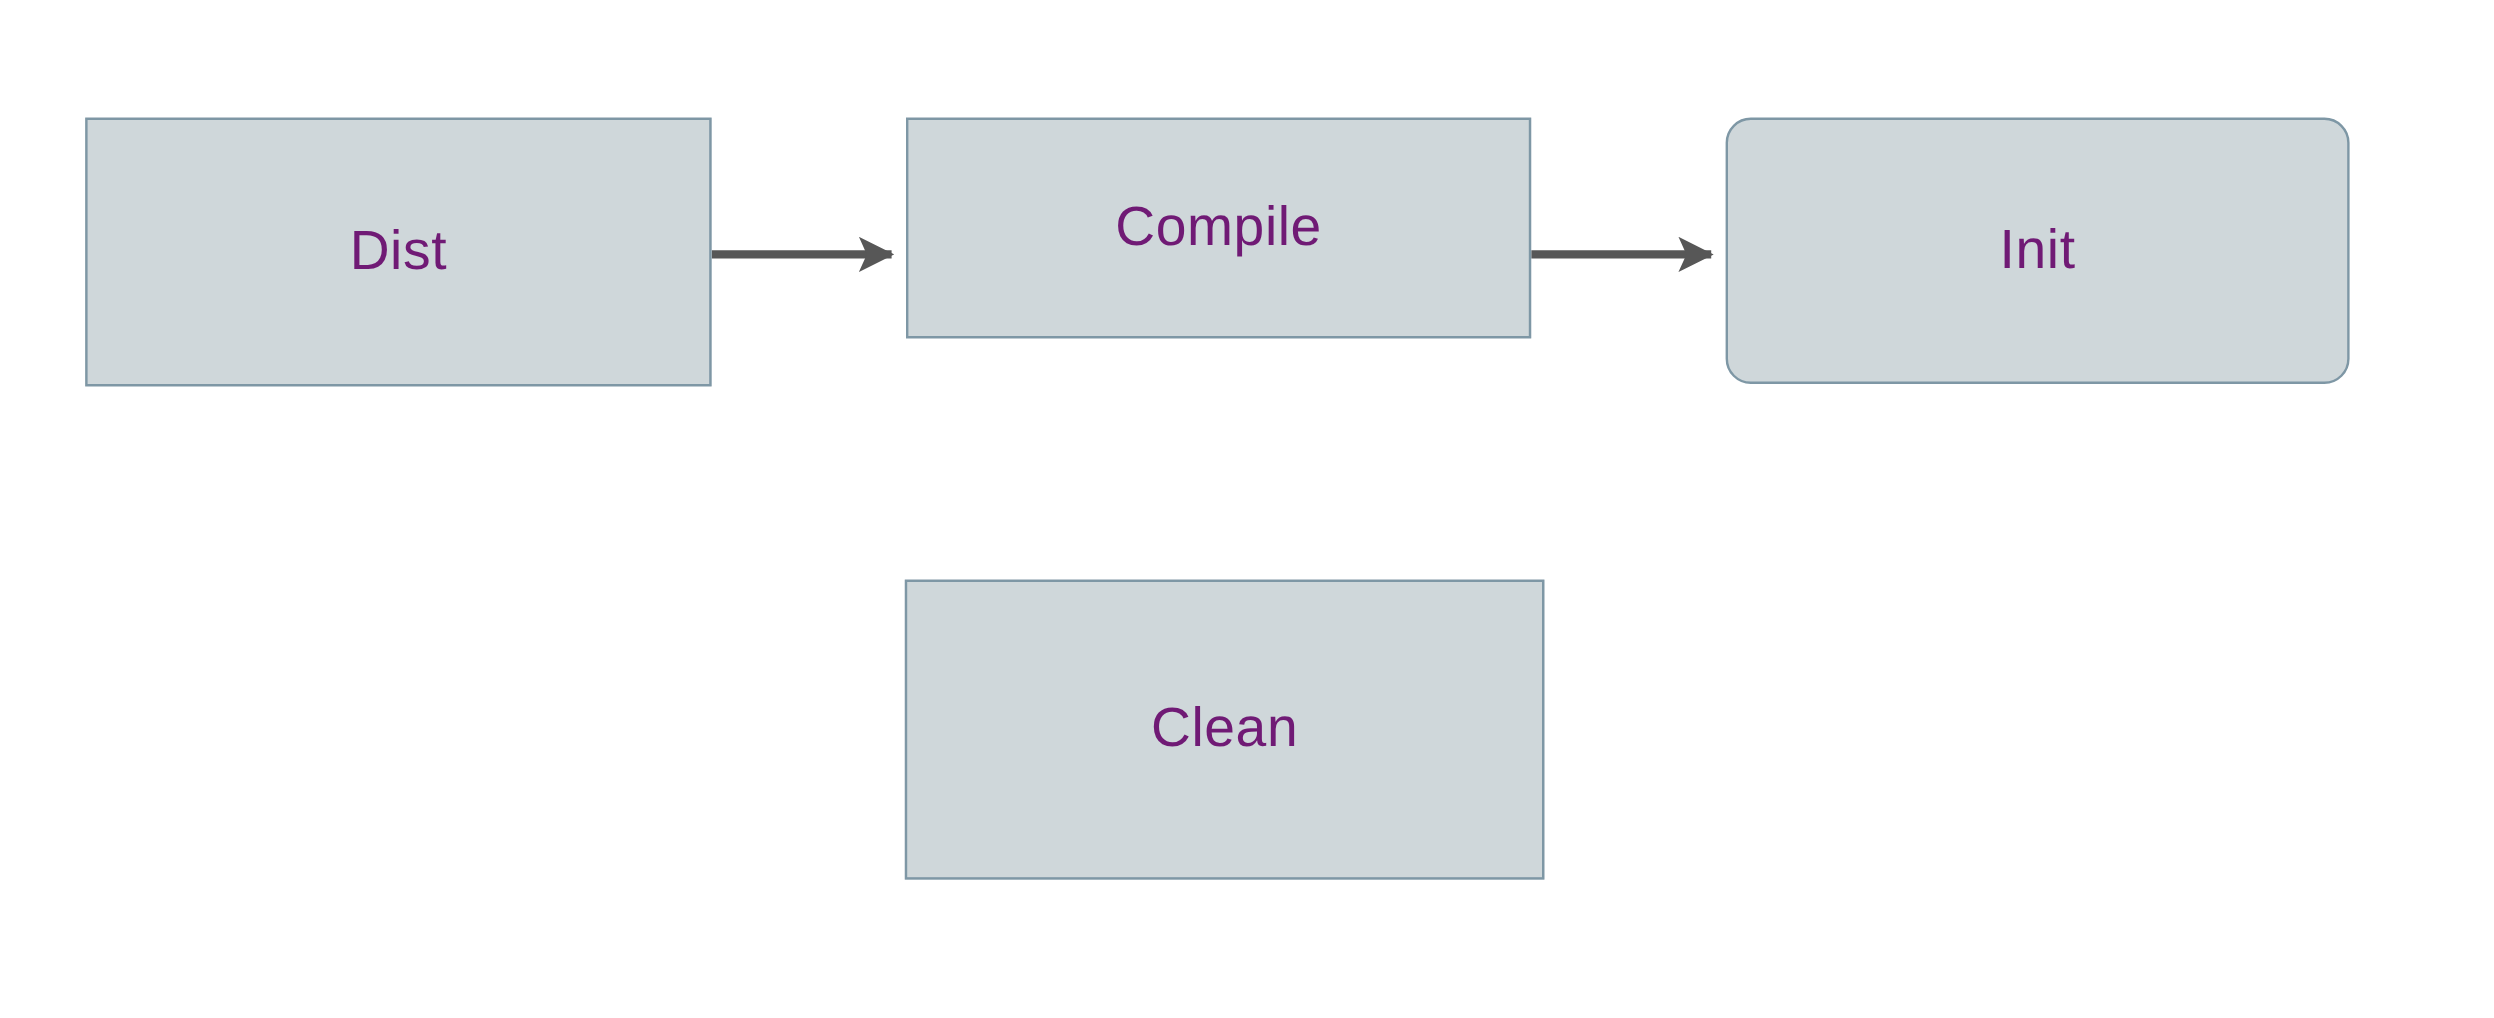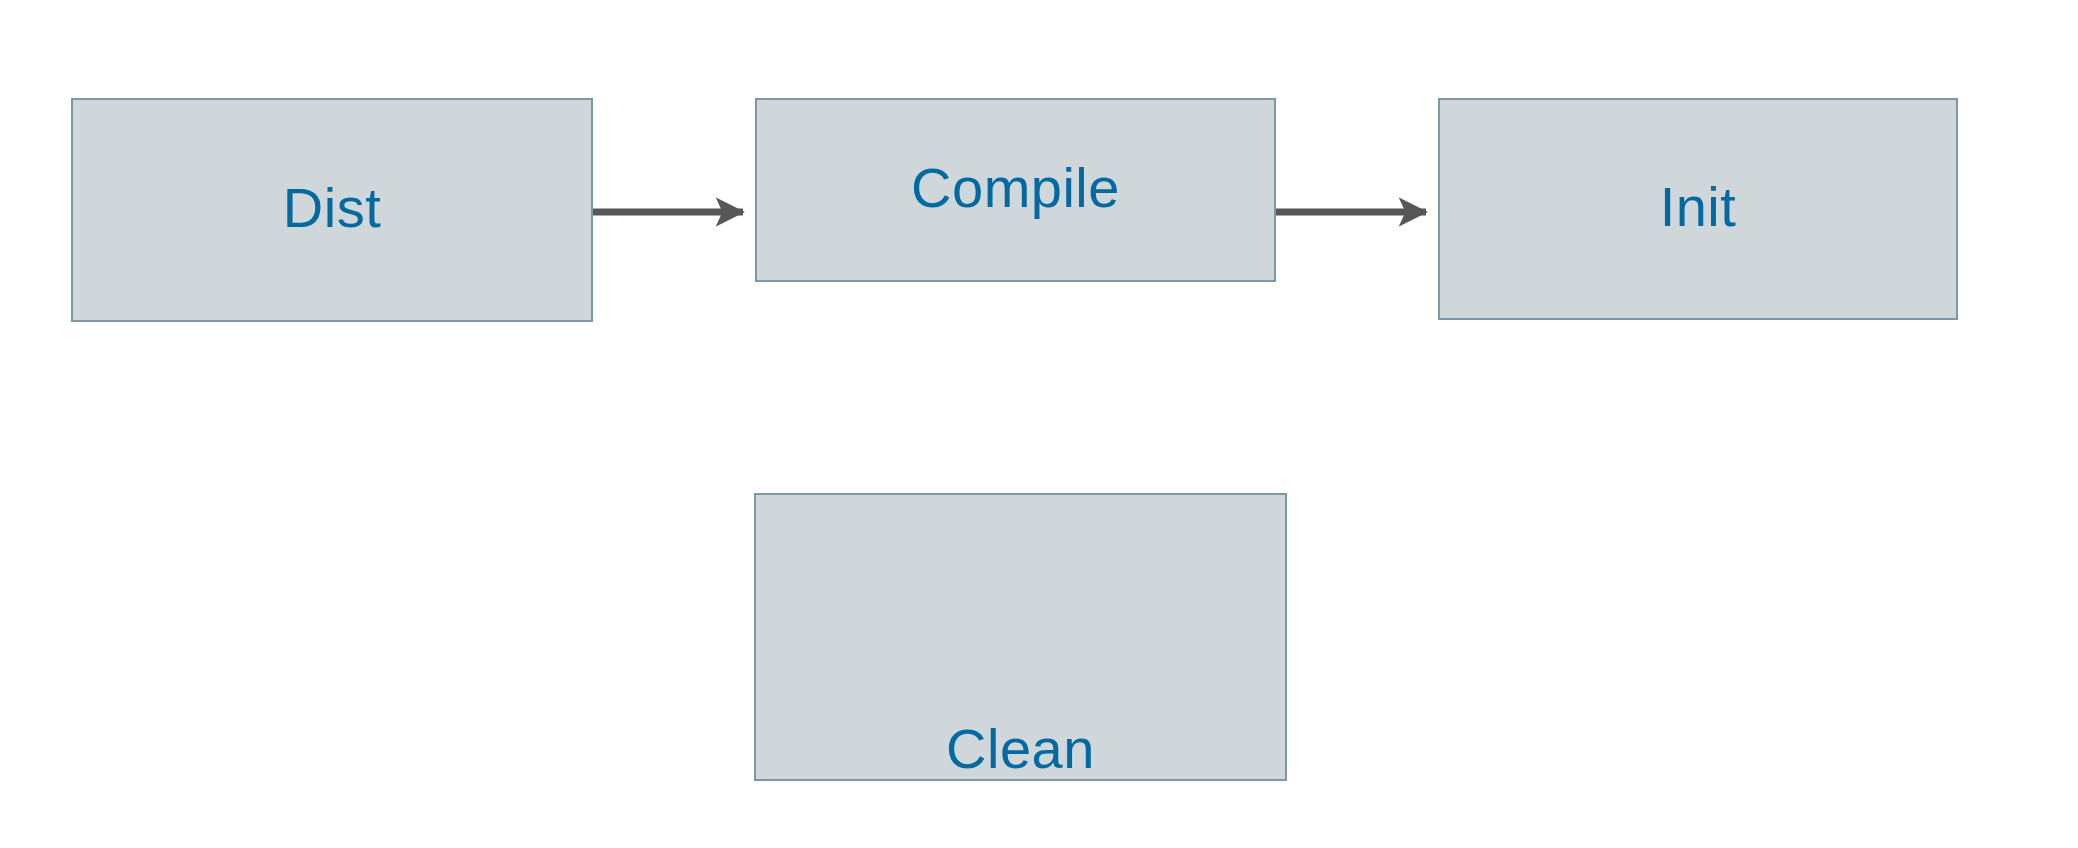"Dist" .node-label { color: #0369a1 -> #701a75; font-size: 56px -> 46px }
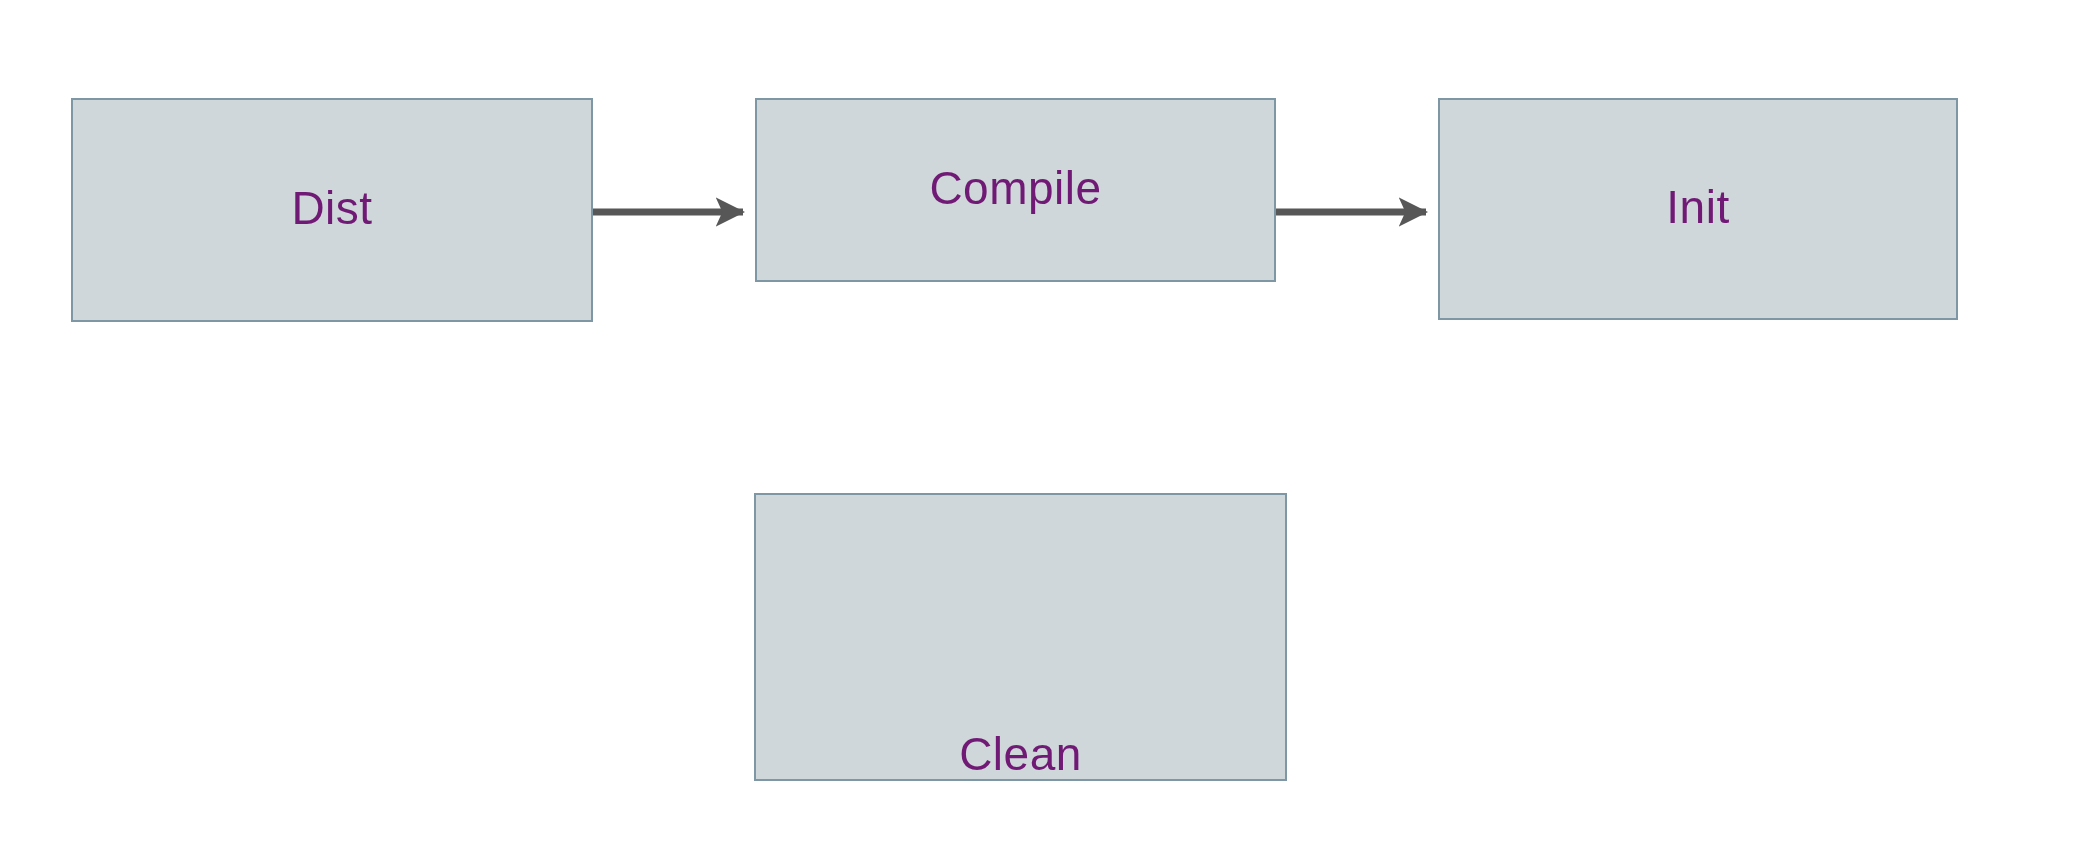"Init" .node-init { border-radius: none -> 21px }
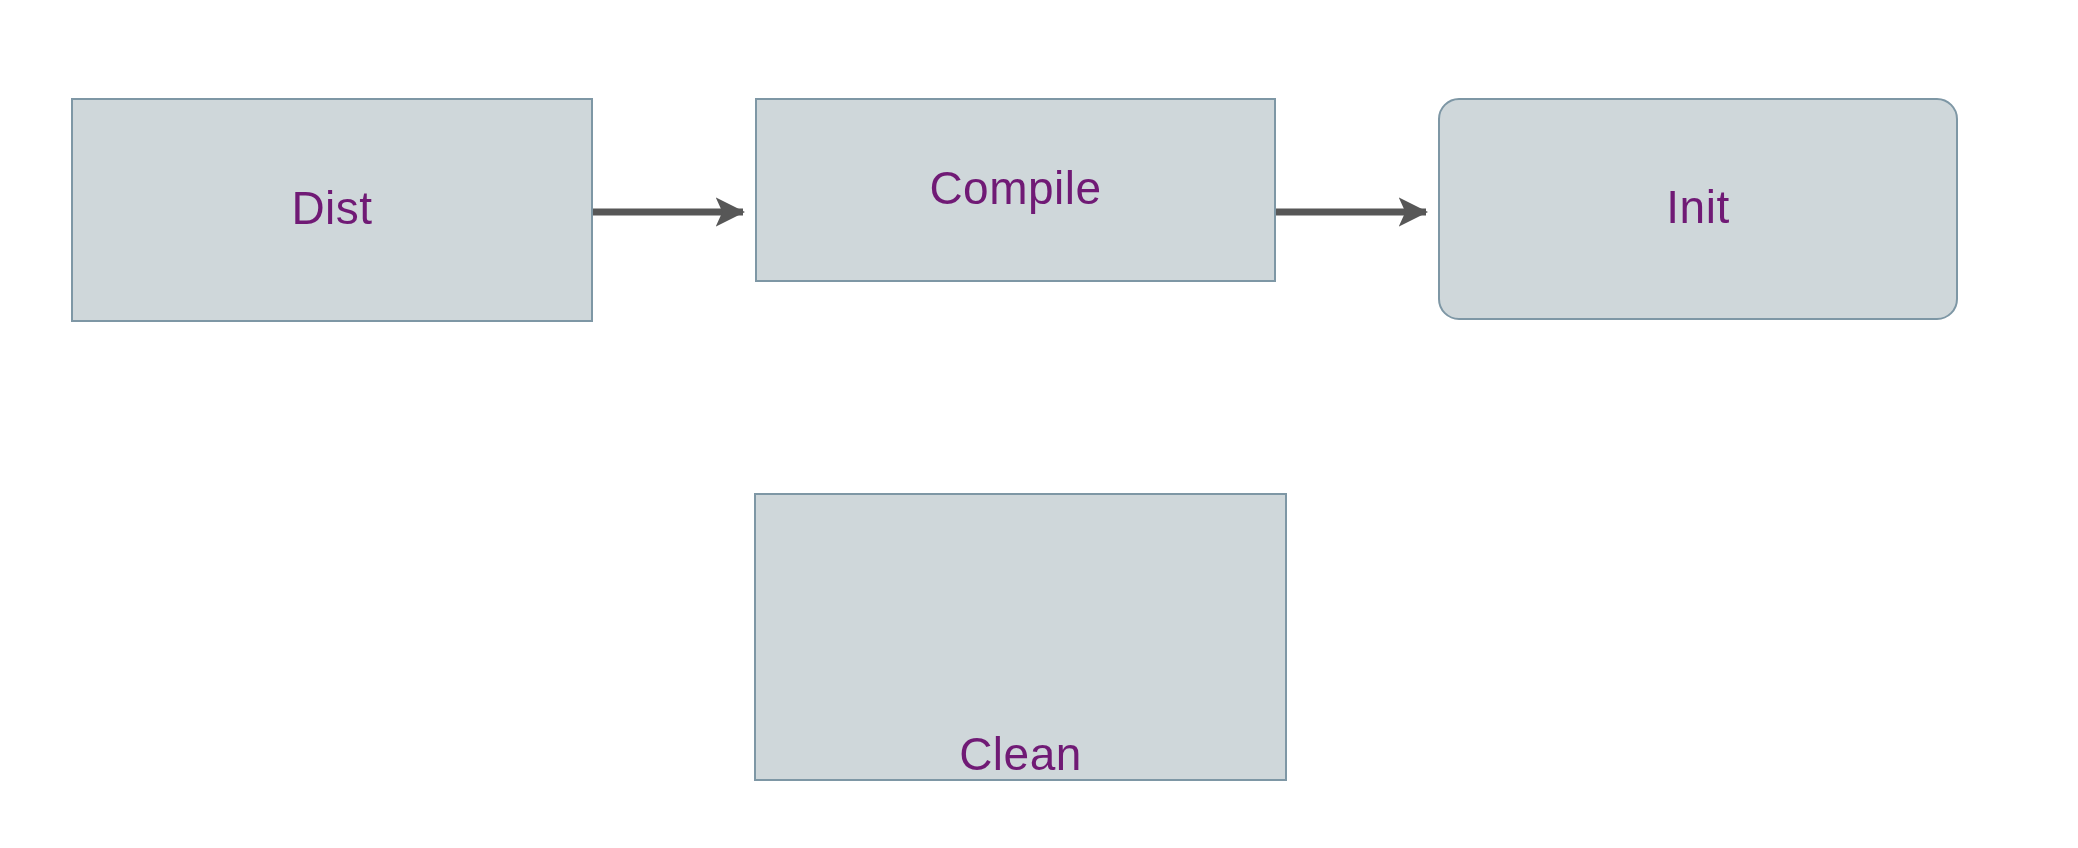"Clean" .node-clean { align-items: flex-end -> none; height: 288px -> 250px; top: 493px -> 483px }
